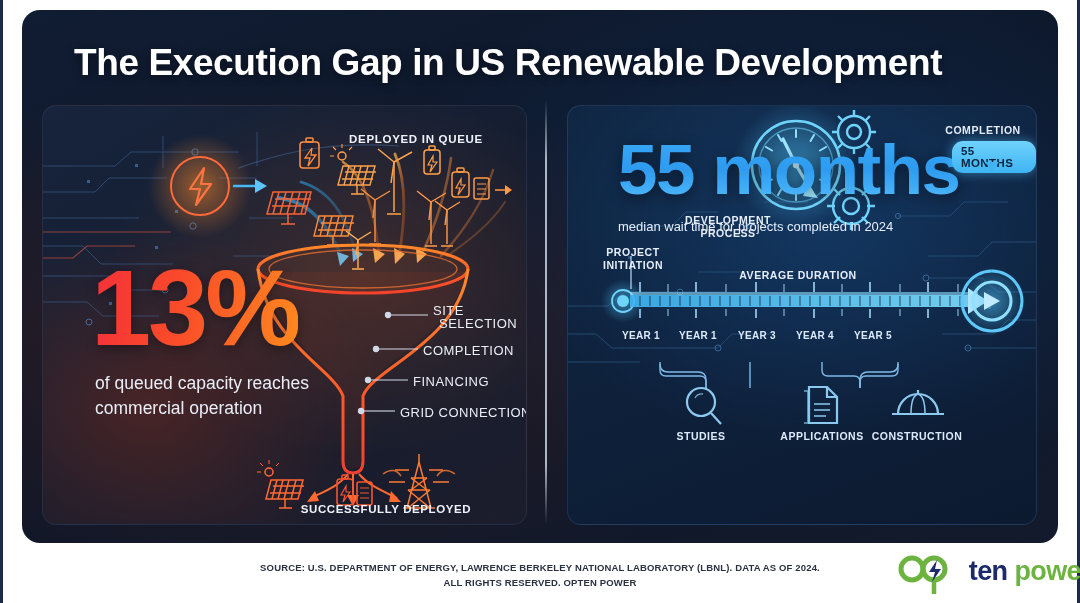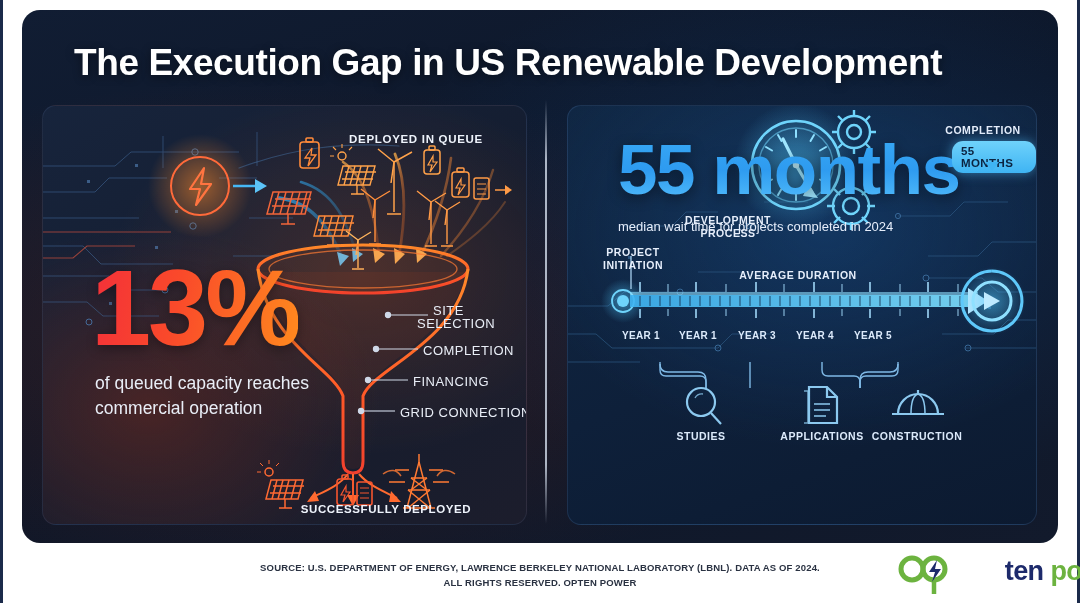"SELECTION" div.stage-lbl { left: 374px -> 396px }
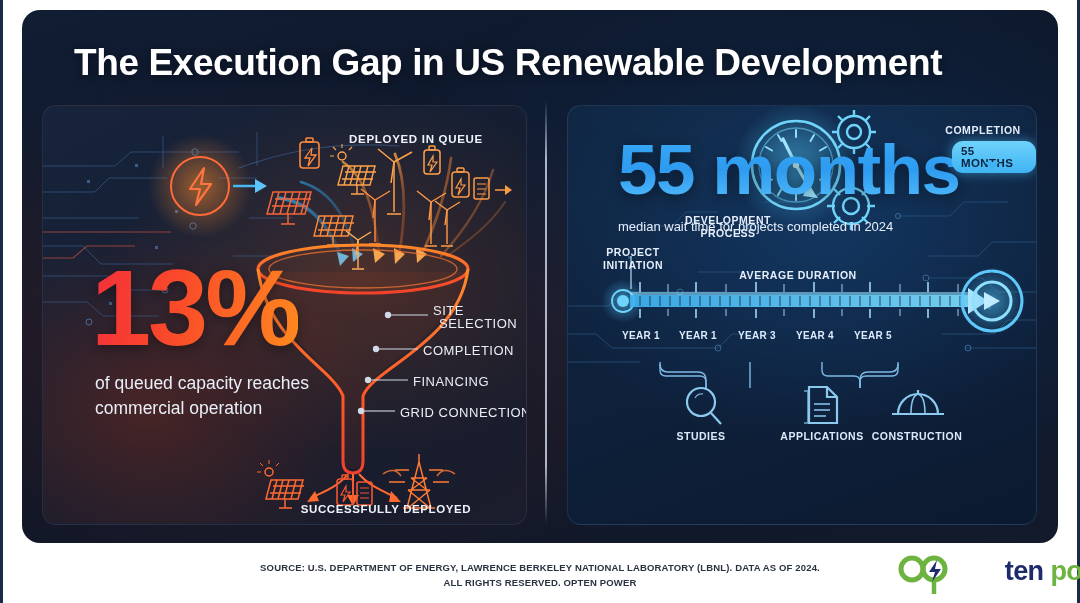"ten" span.lg-navy { margin-left: 75px -> 39px }
